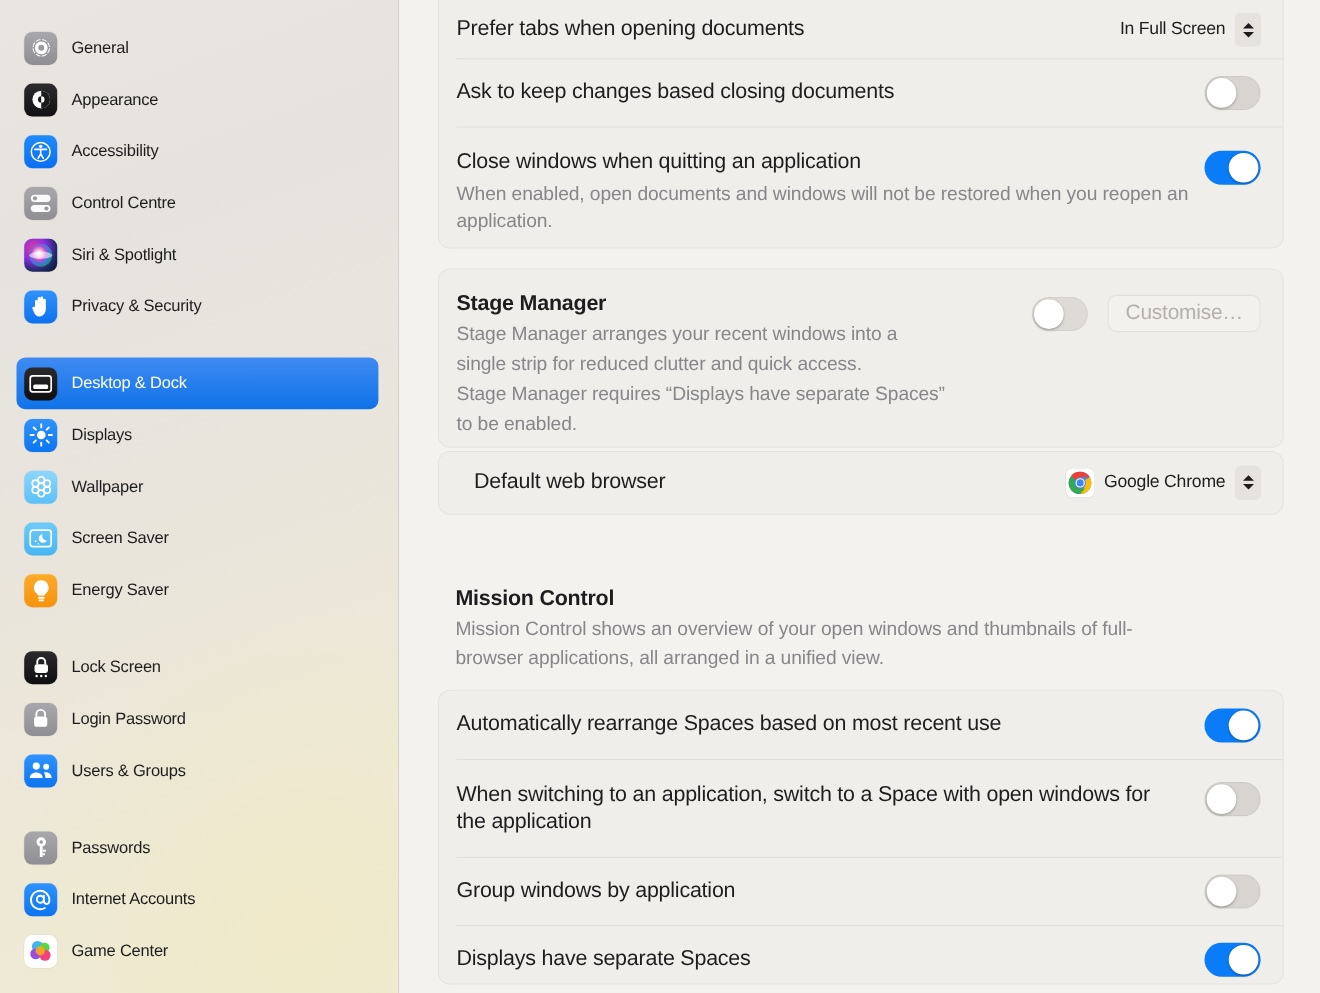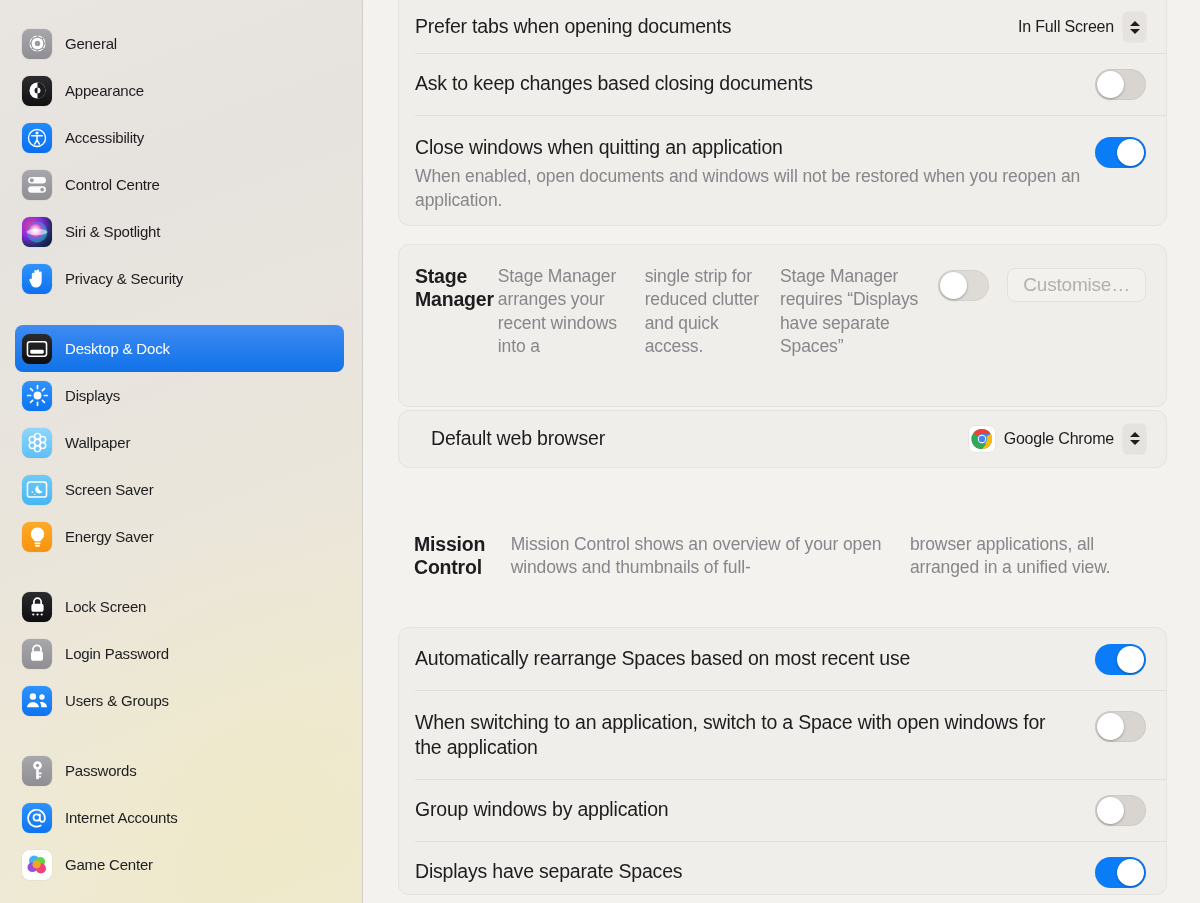"Stage Manager" span { flex-direction: row -> column }
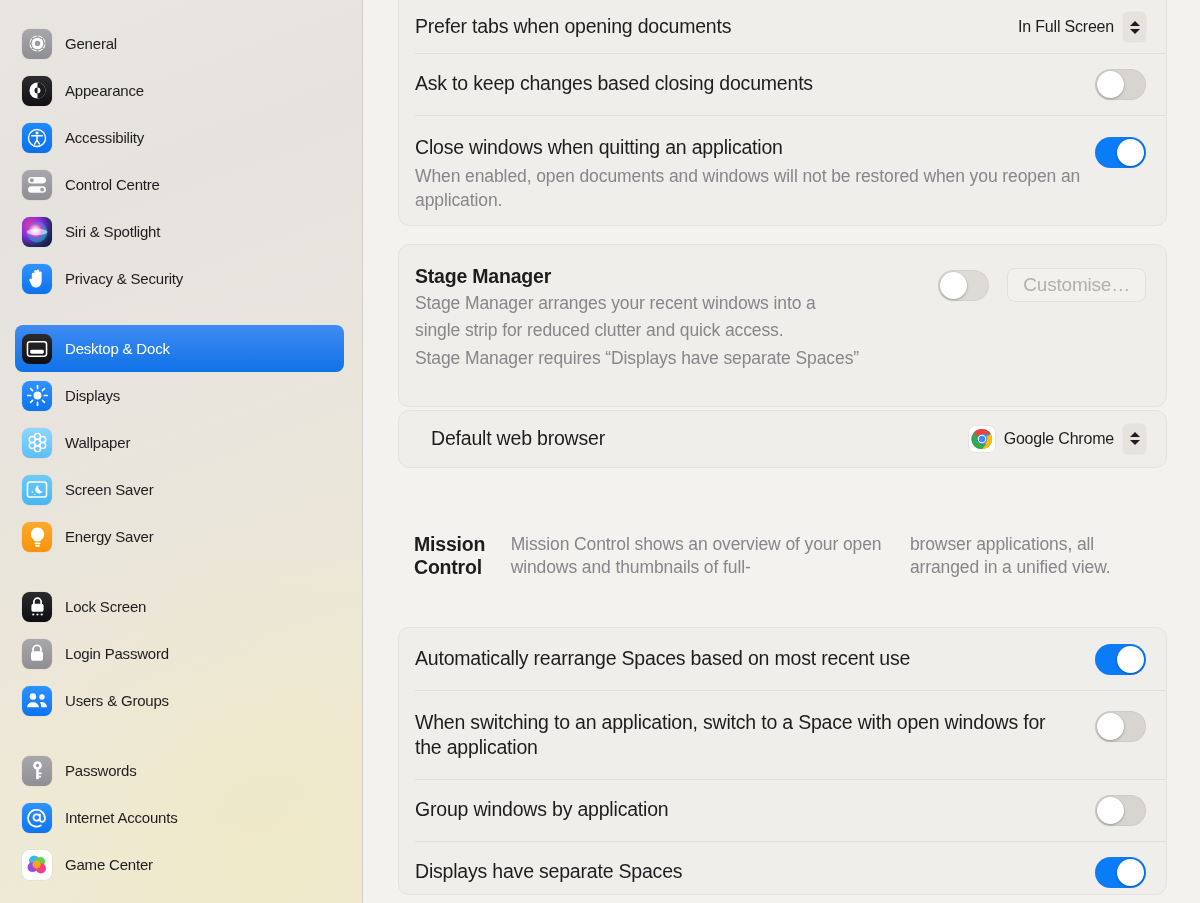"to be enabled." span.sub { html: none -> <span>to be enabled.</span> }
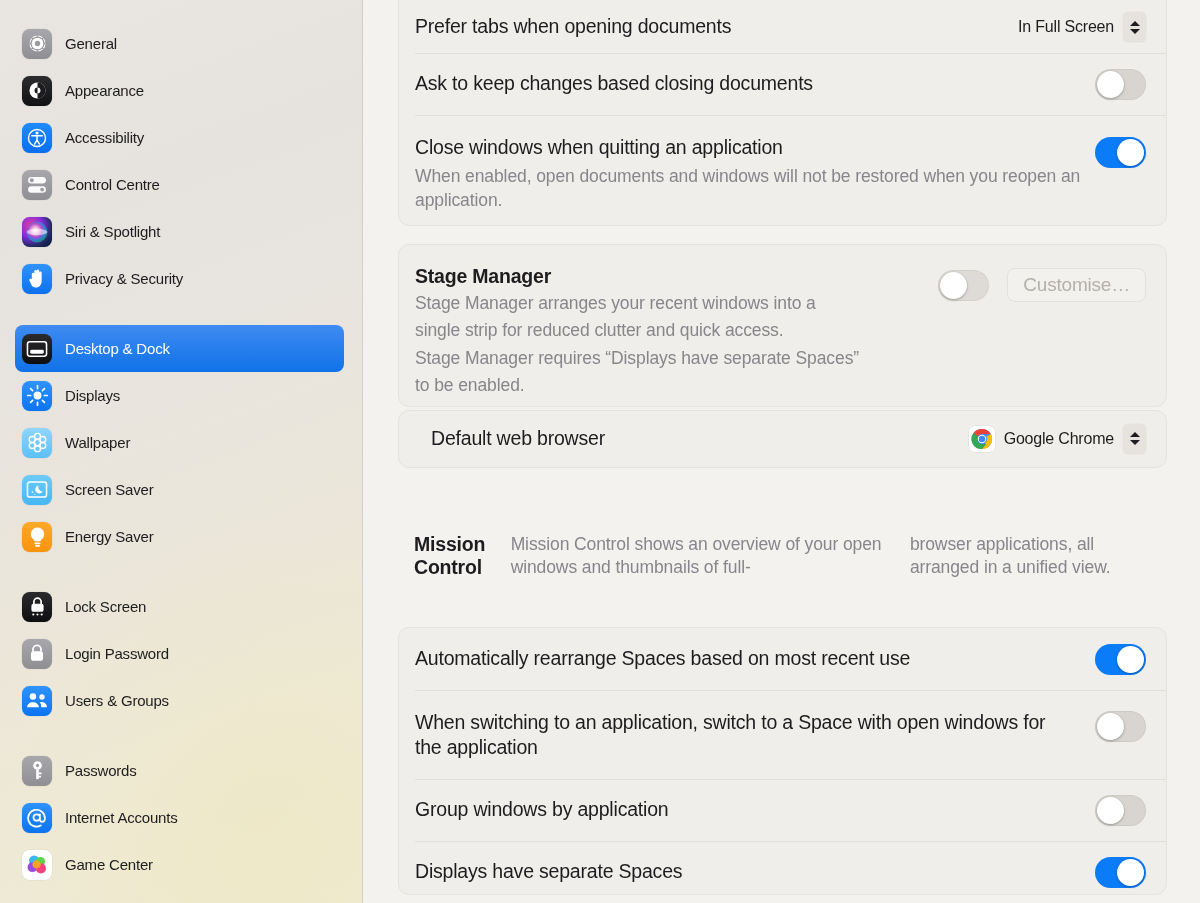"Mission Control" div { flex-direction: row -> column }
